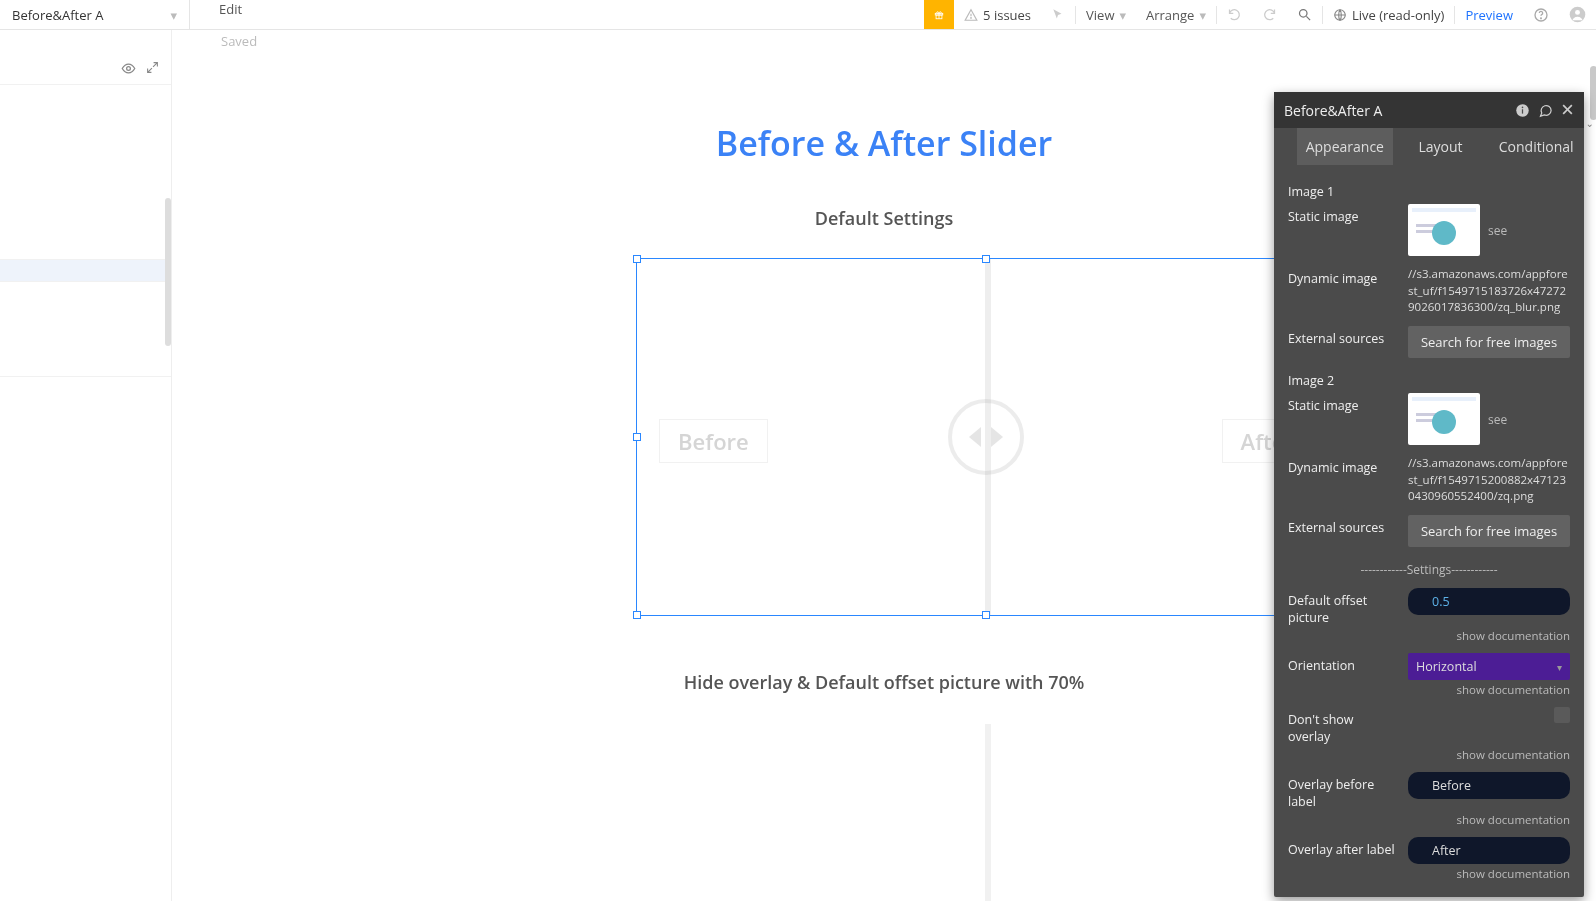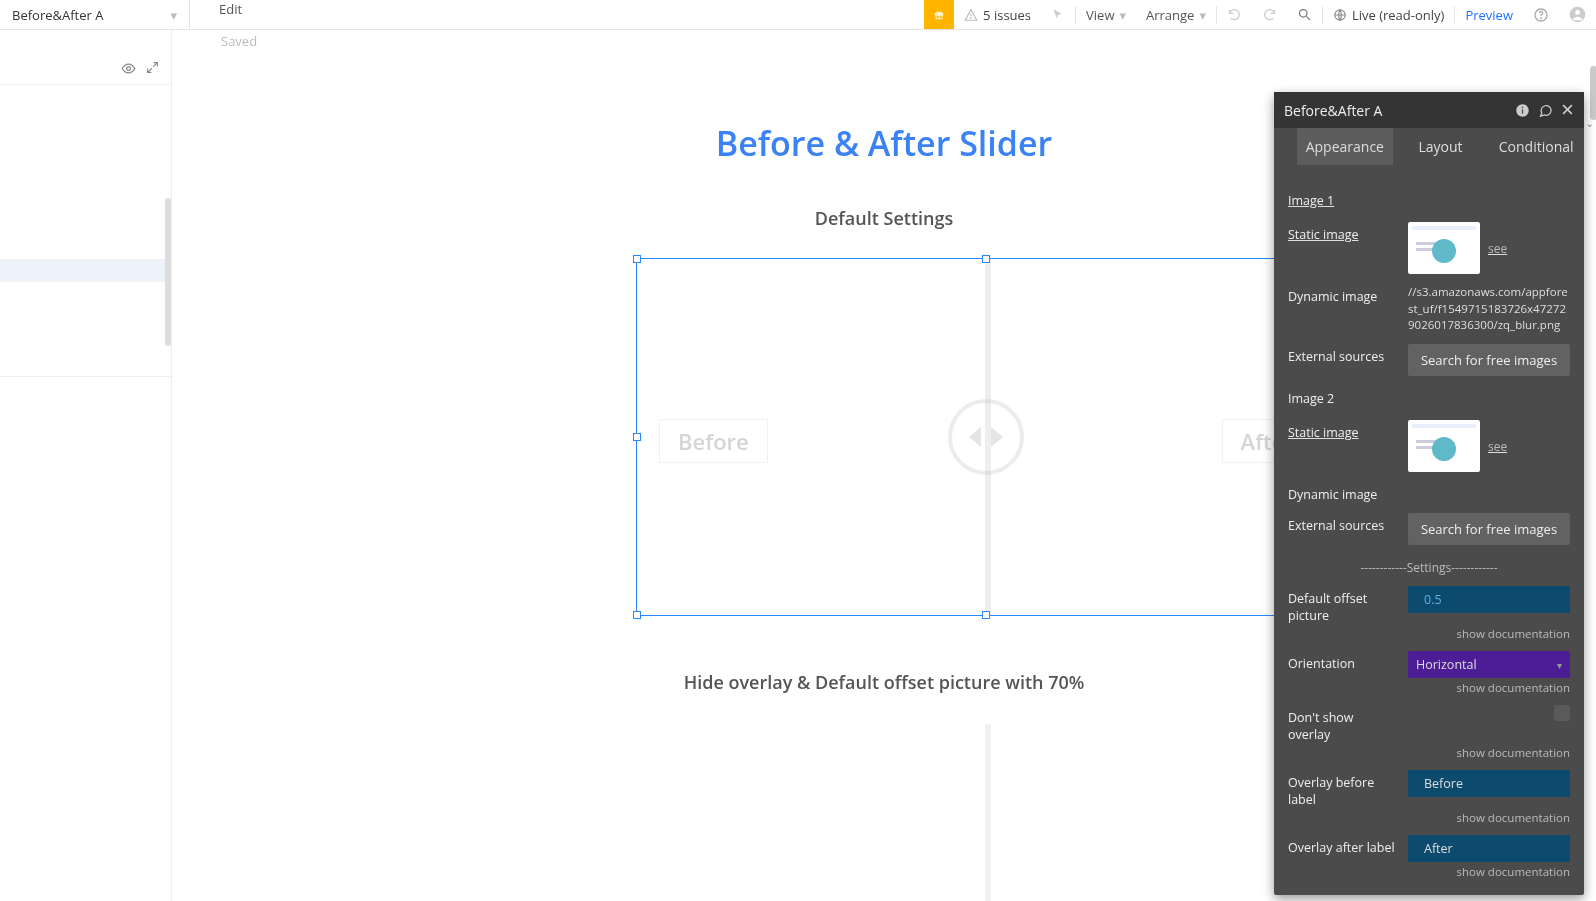"Image 1" .prop-row.mt0 { margin-top: 13px -> 4px; text-decoration: underline -> none }
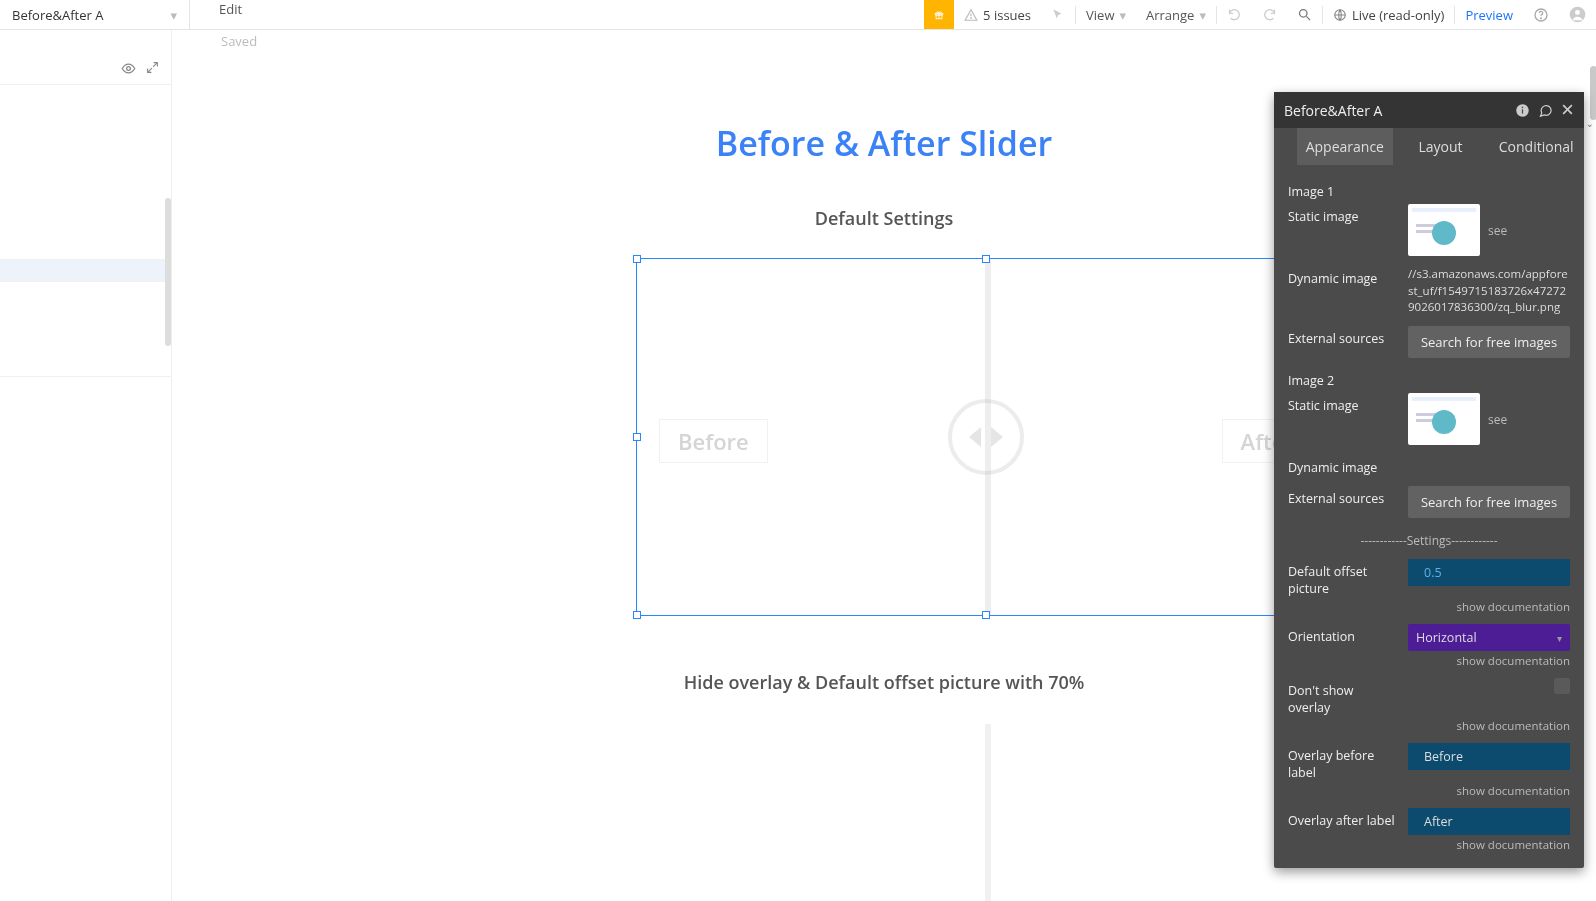"//s3.amazonaws.com/appforest_uf/f1549715200882x4" div.prop-ctrl { html: none -> <div> <div>//s3.amazonaws.com/appforest_uf/f1549715200882x471230430960552400/zq.png</div> </div> }
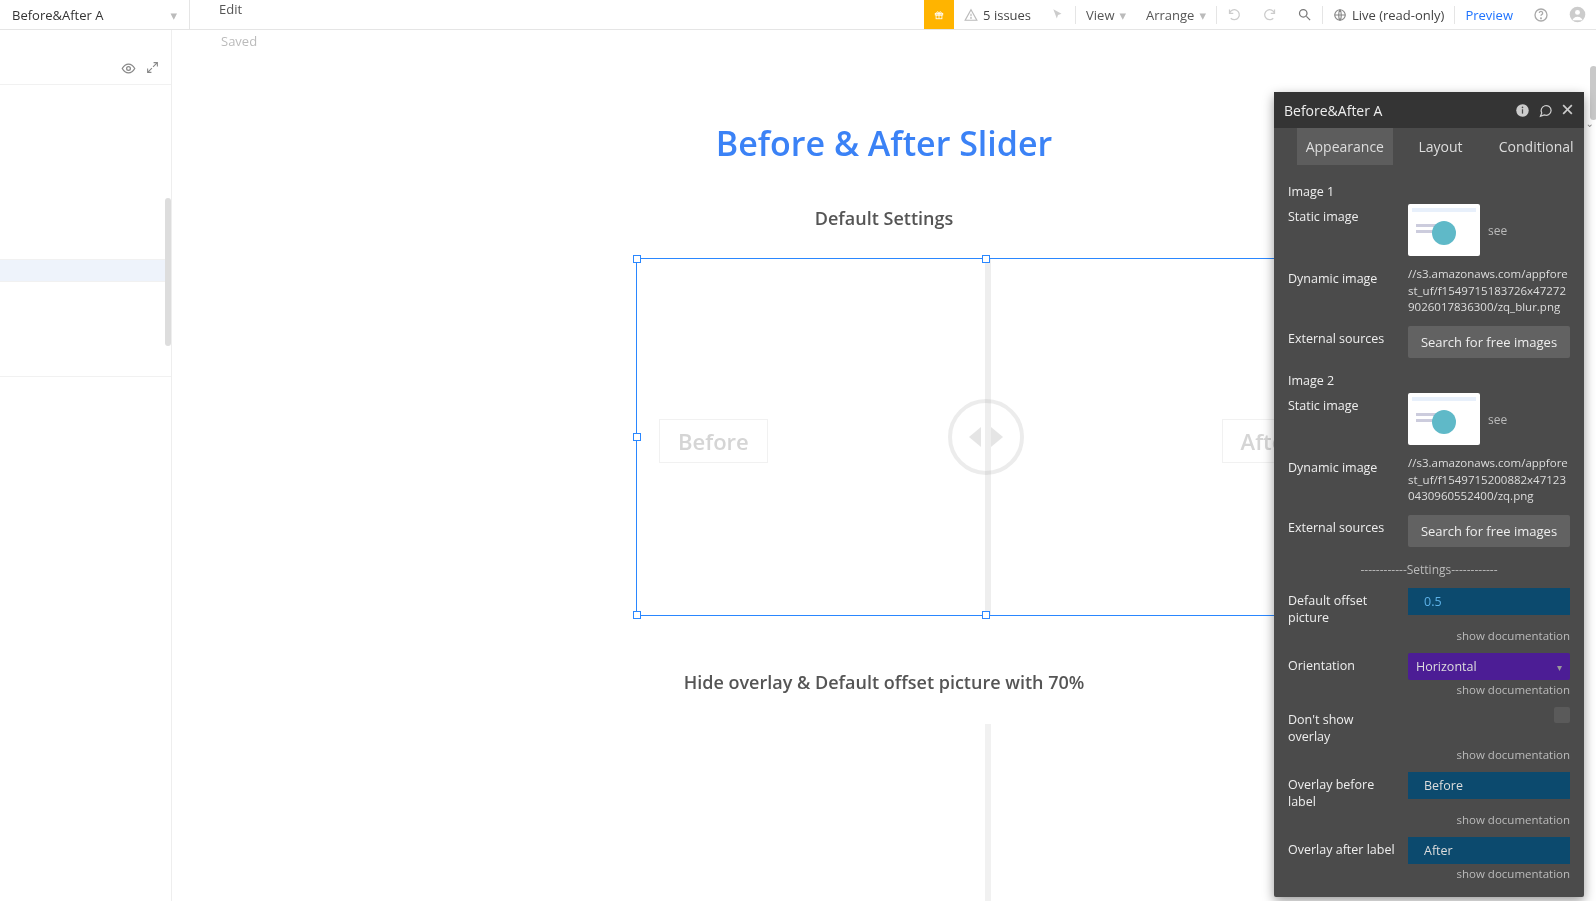"0.5" .field { background: #0c4a6e -> #0f172a; border-radius: 0 -> 10px; padding: 5px 16px -> 5px 24px }
